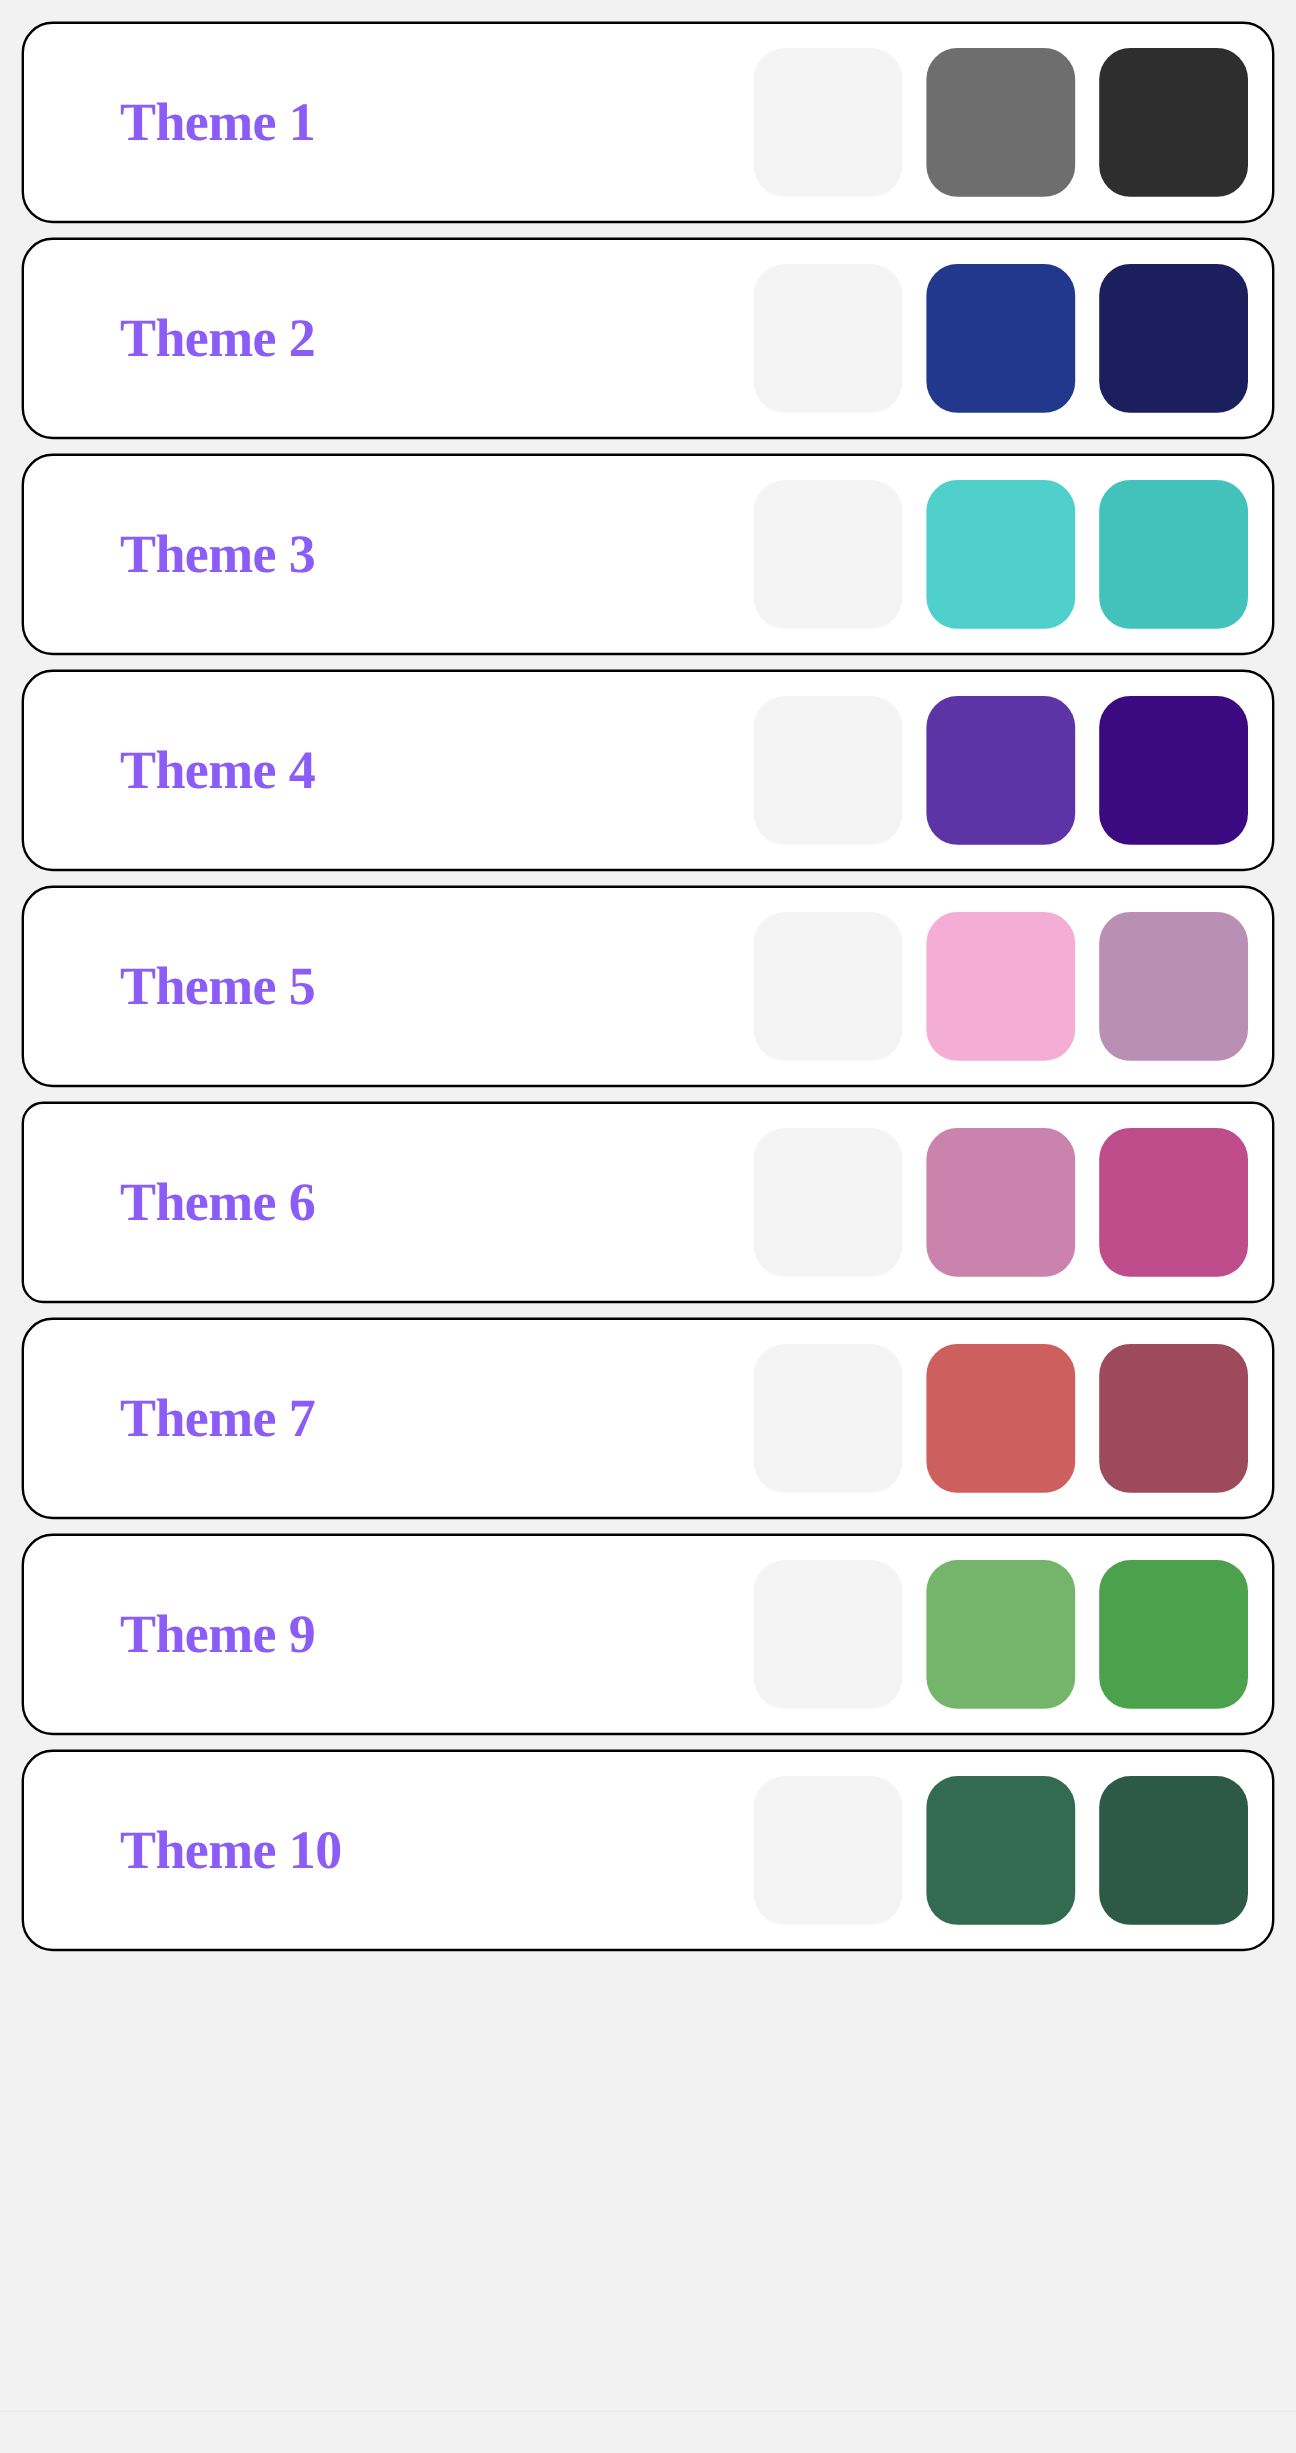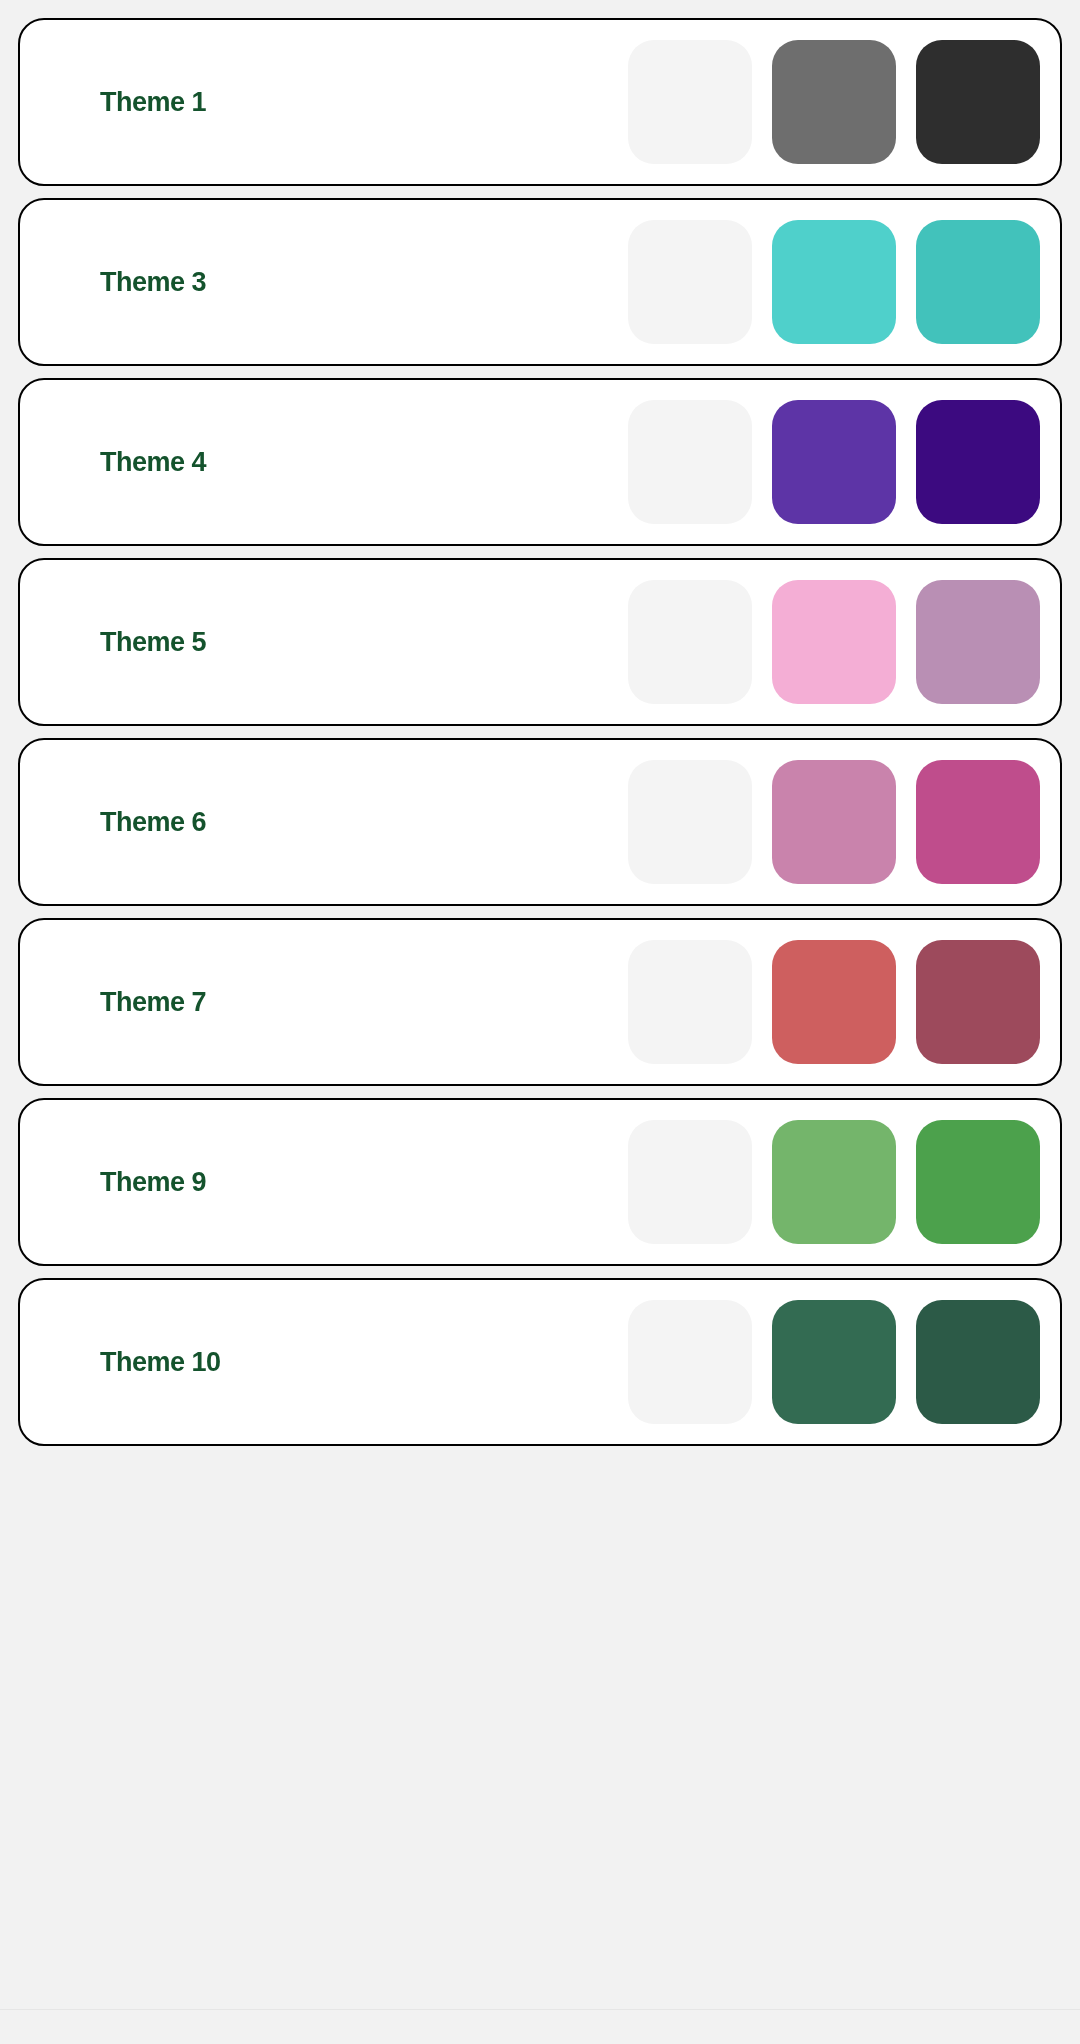"Theme 1" .theme-label { color: #14532d -> #8b5cf6; font-family: Liberation Sans, sans-serif -> Liberation Serif, serif; font-size: 27px -> 45px }
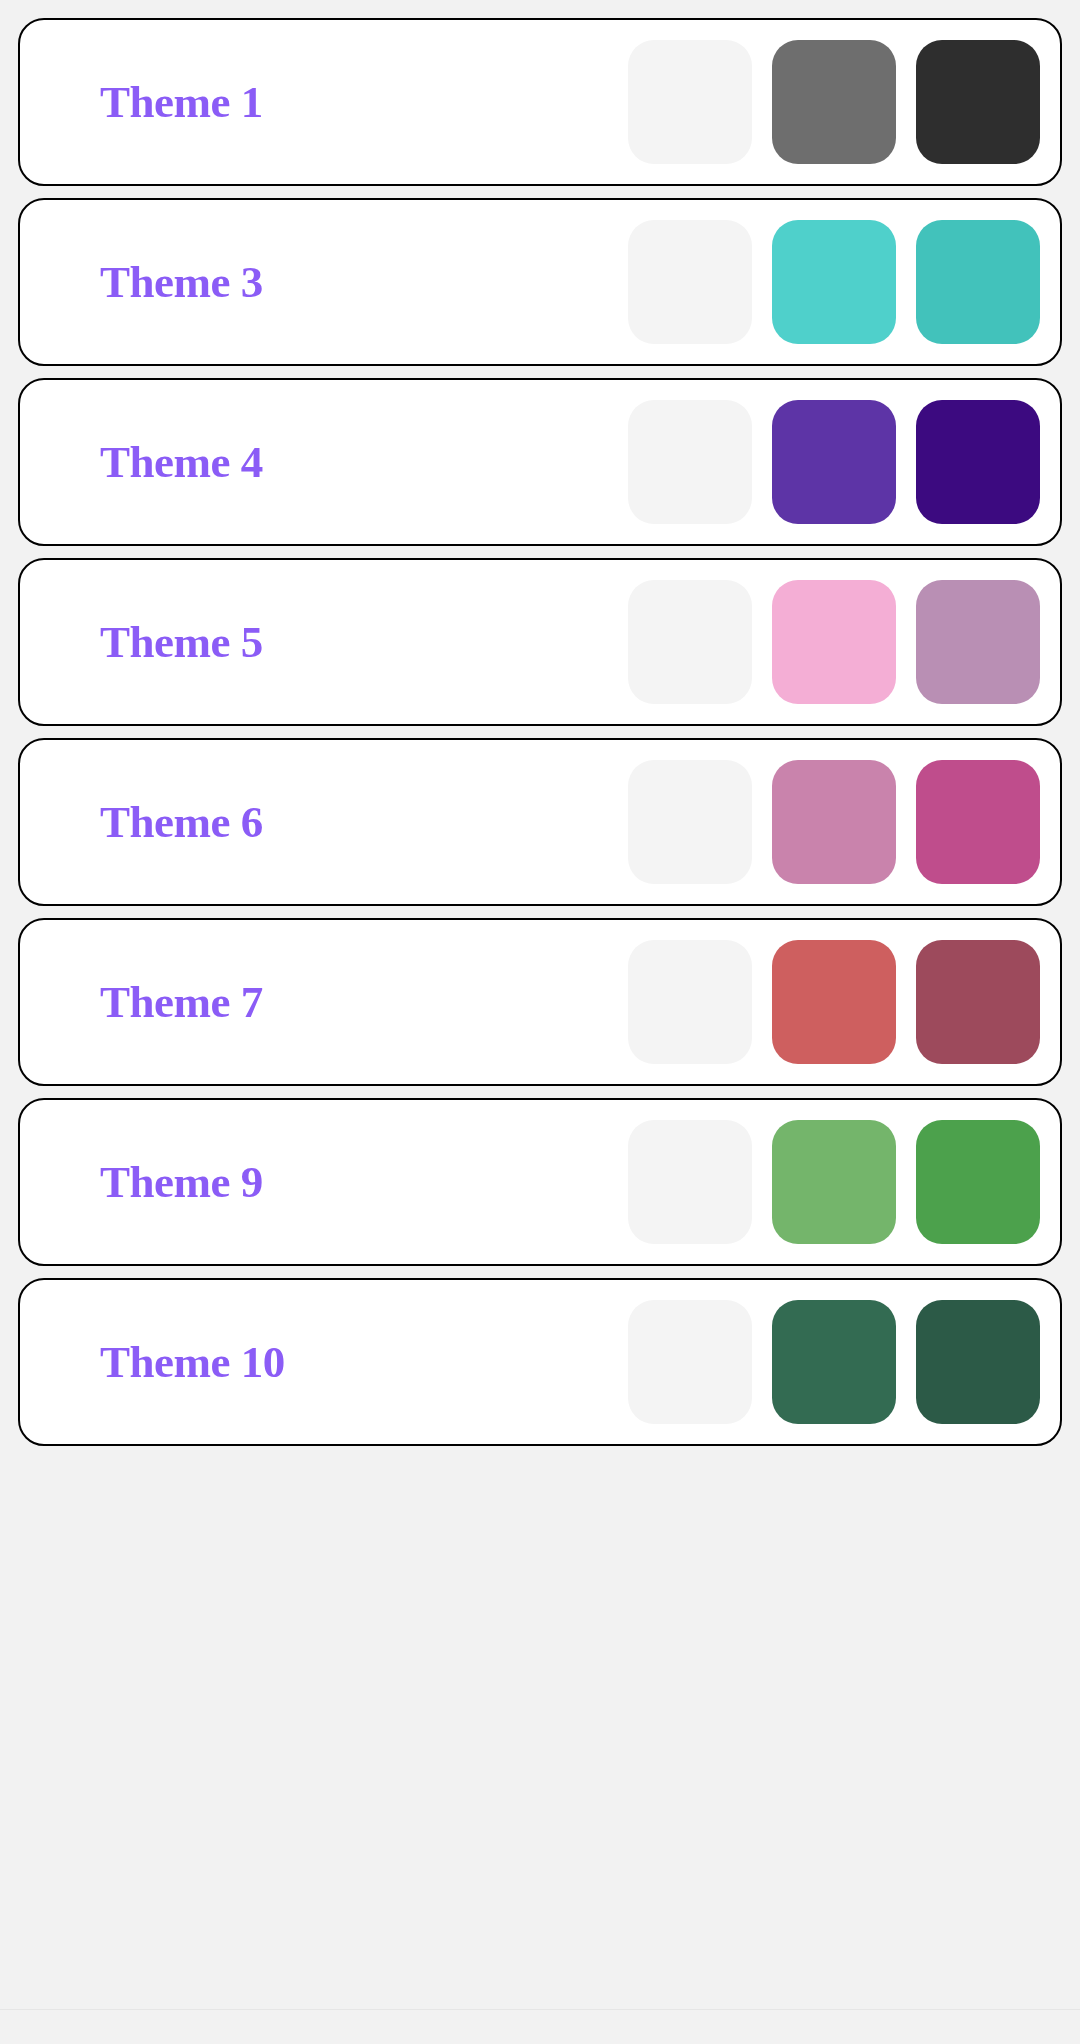"Theme 2" div.theme-card { html: none -> <div> <div>Theme 2</div> <div> <div></div> <div></div> <div></div> </div> </div> }
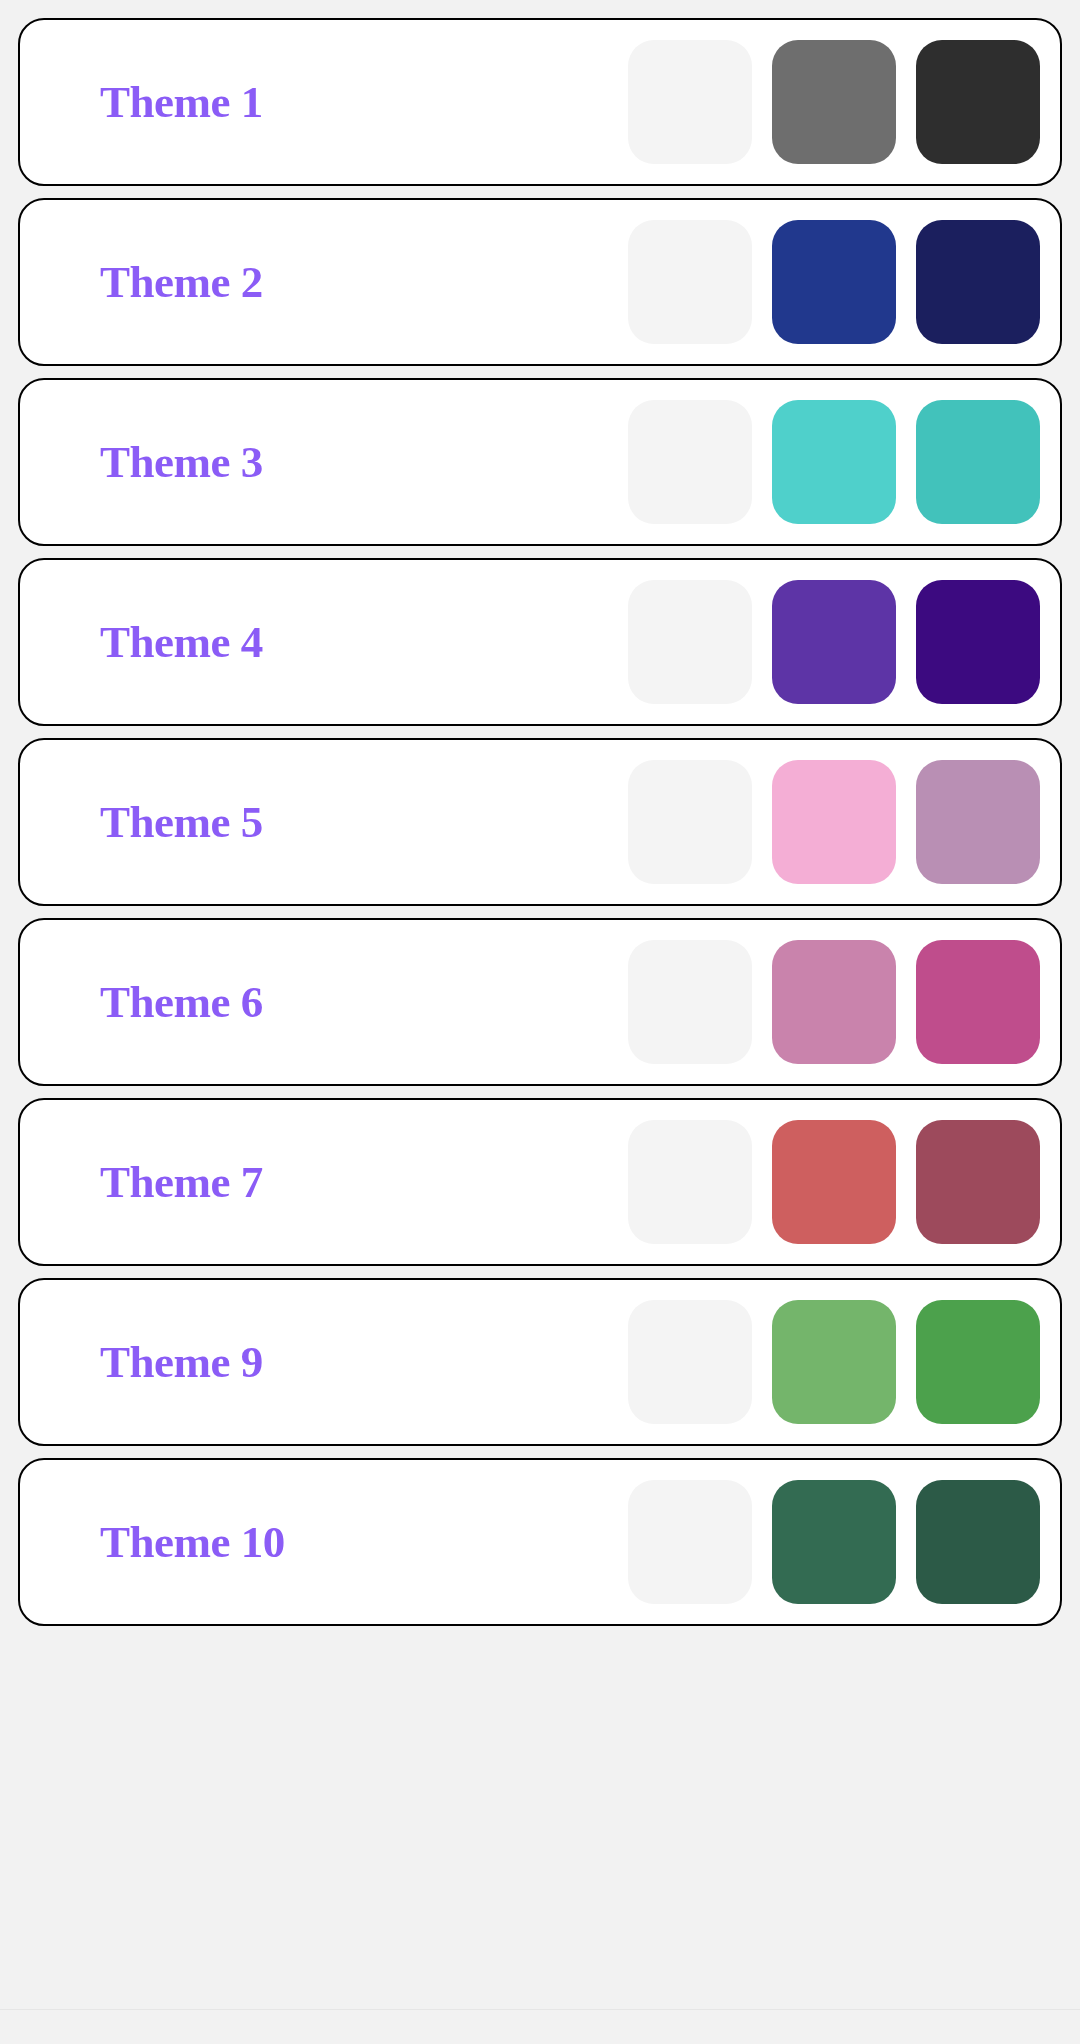"Theme 6" div.theme-card { border-radius: none -> 18px }
